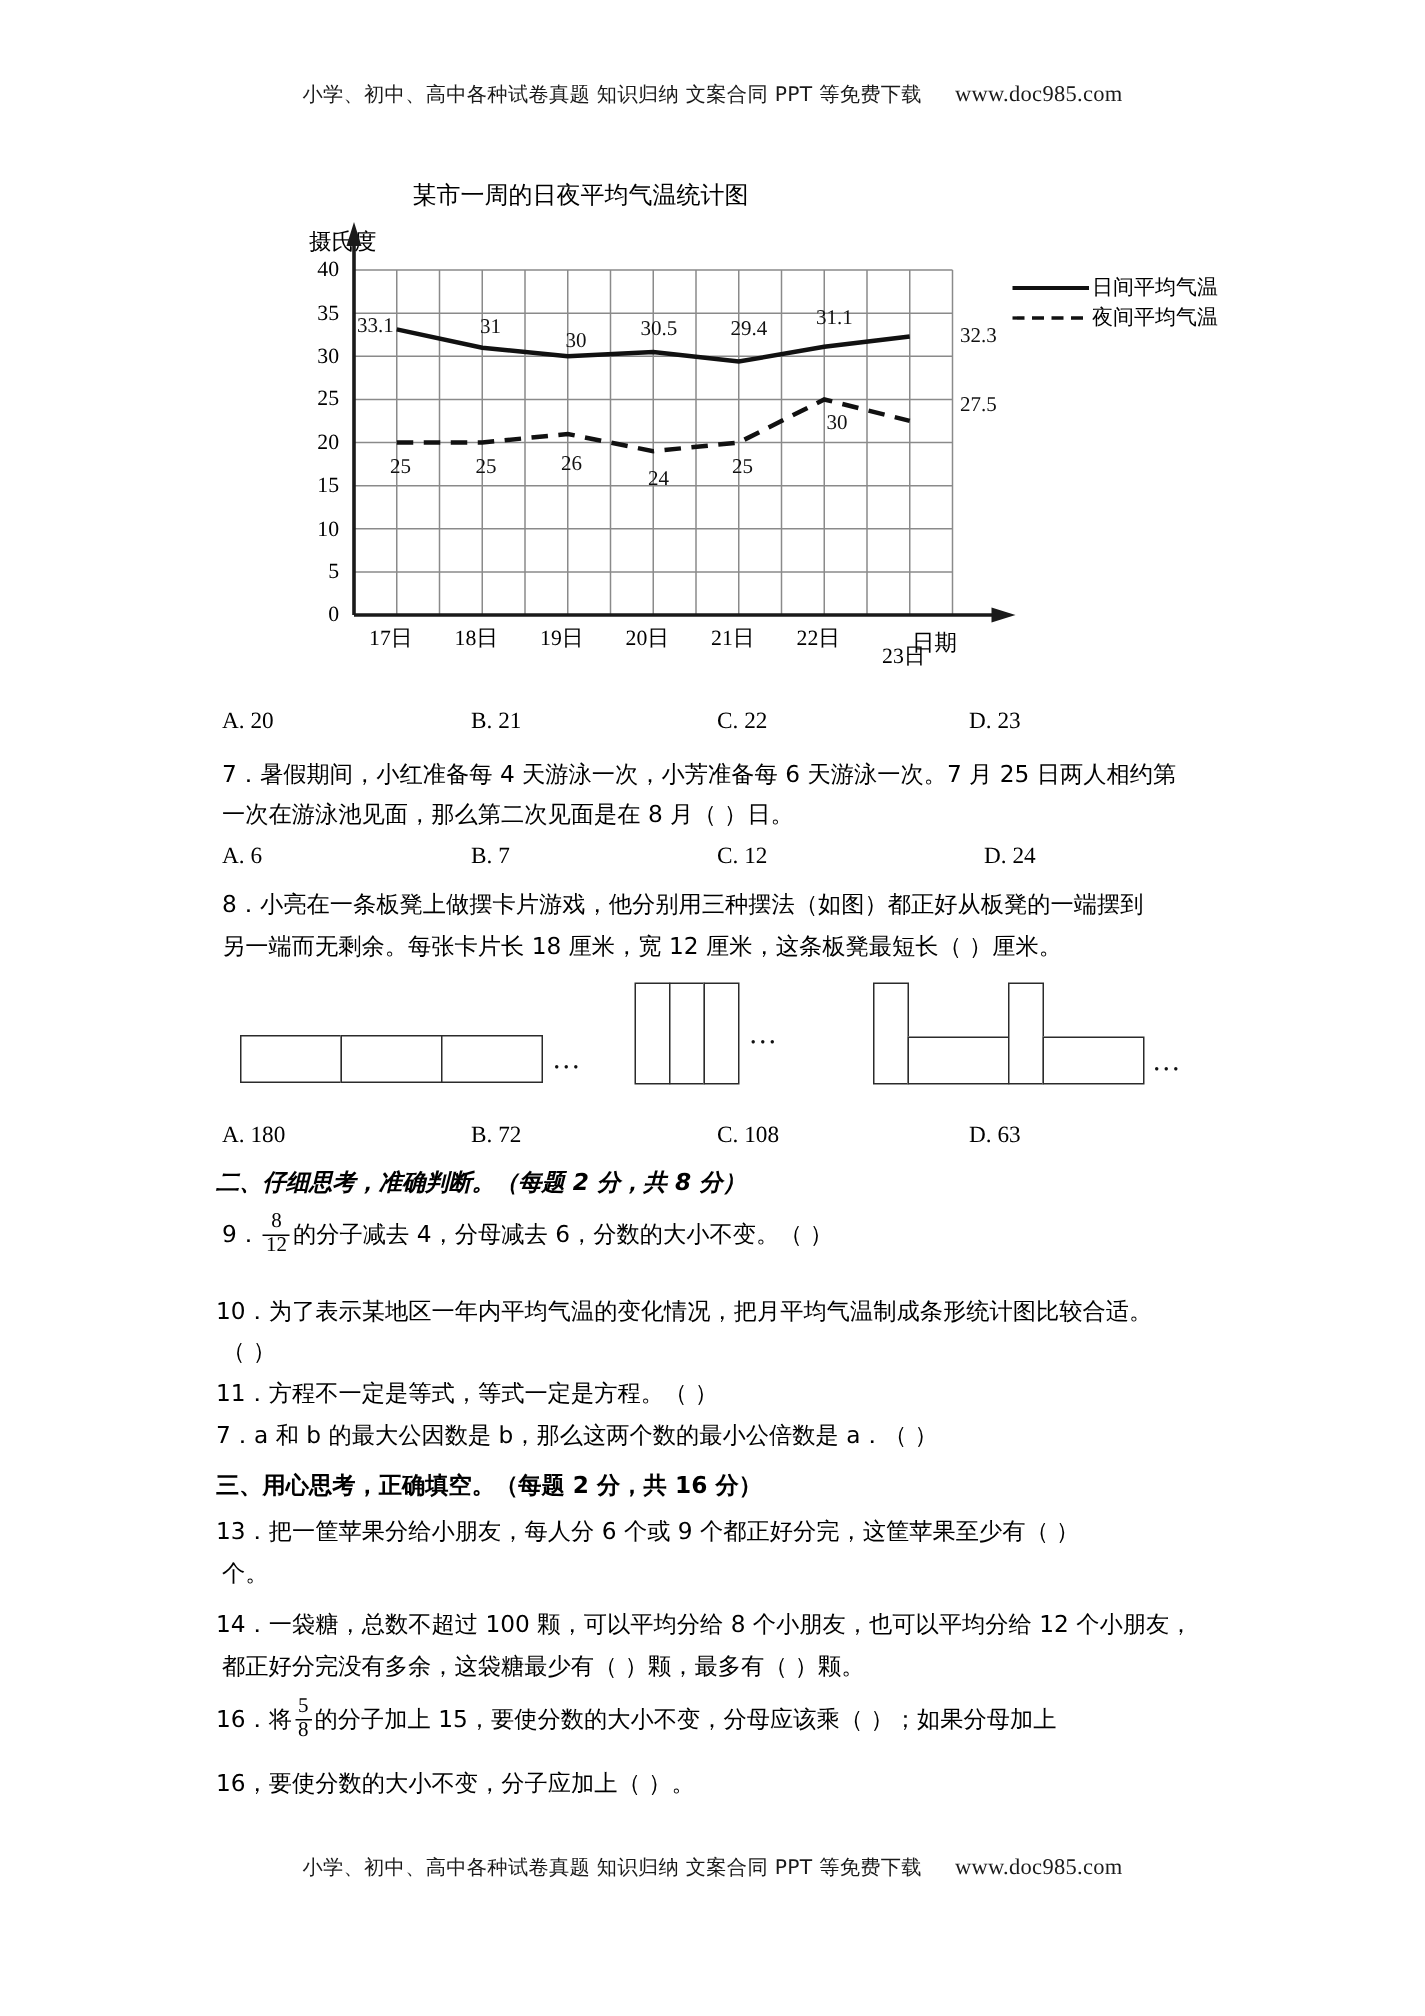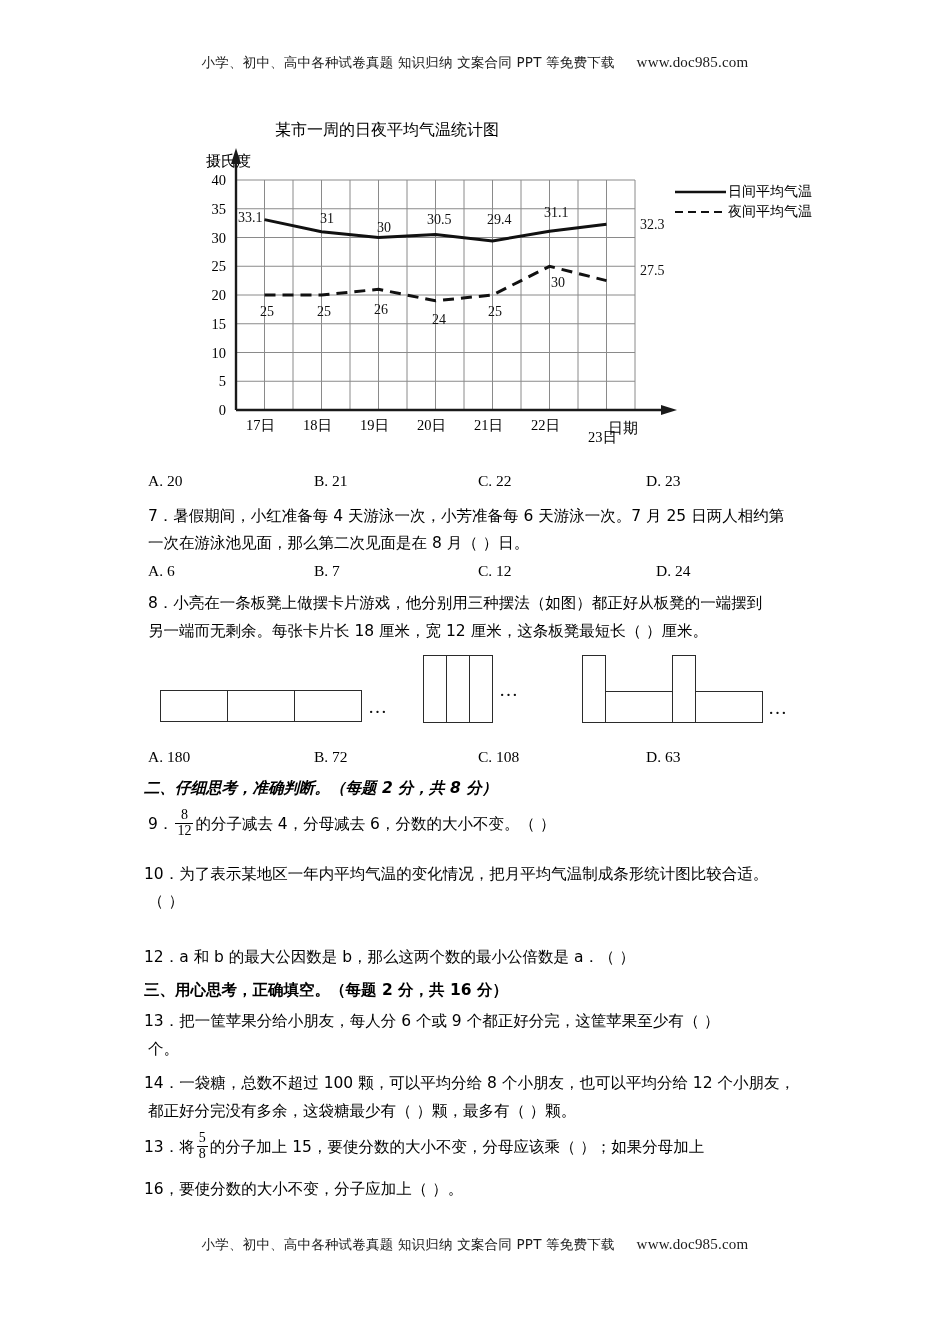"11．方程不一定是等式，等式一定是方程。（ ）" div.line { html: none -> <div>11．方程不一定是等式，等式一定是方程。（ ）</div> }
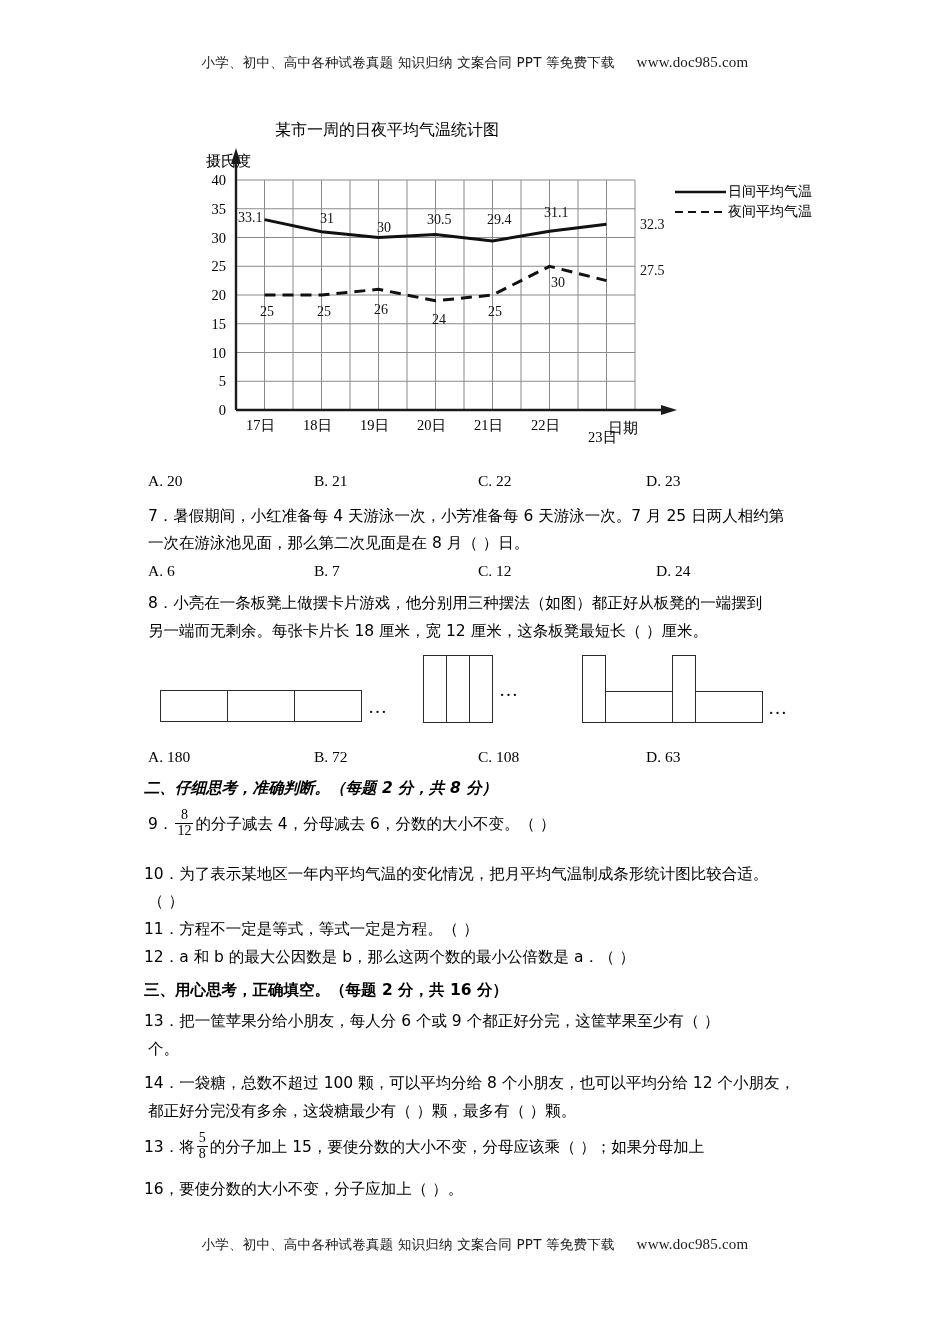"12．a 和 b 的最大公因数是 b，那么这两个数的最小公倍数是" div.line { text: 12 -> 7 }
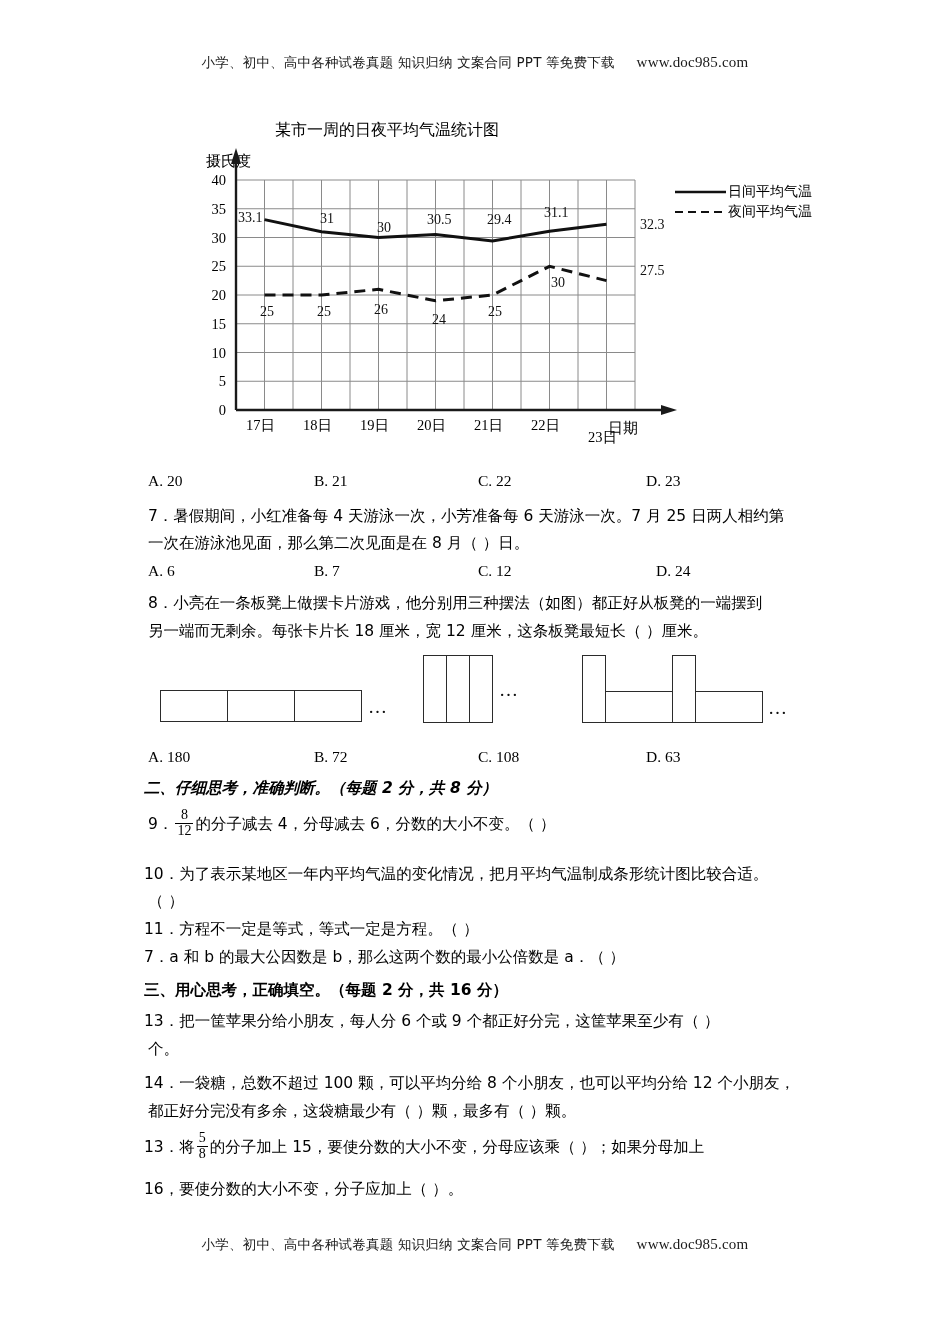"13．将" span { text: 13 -> 16 }
